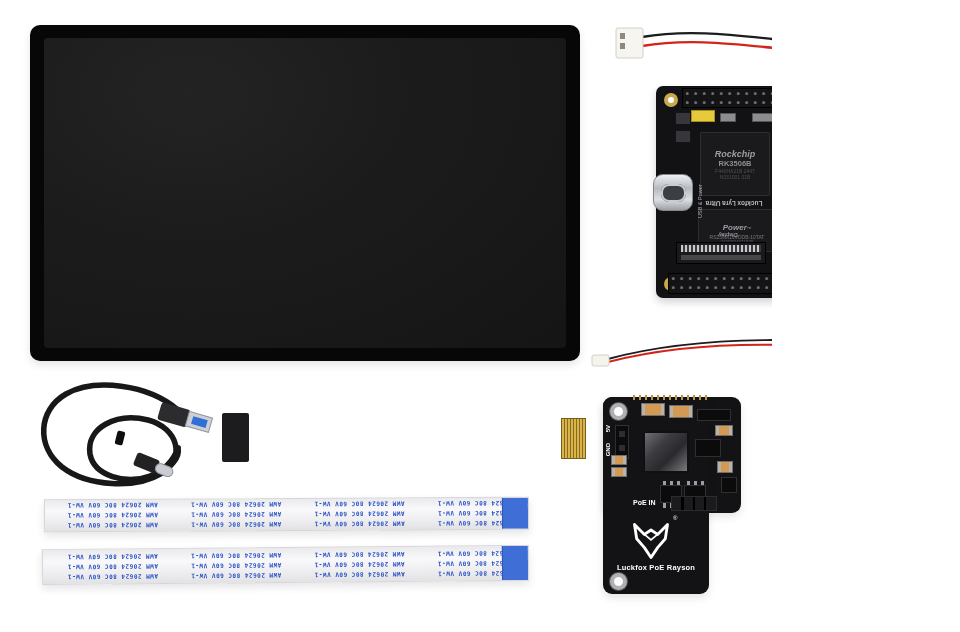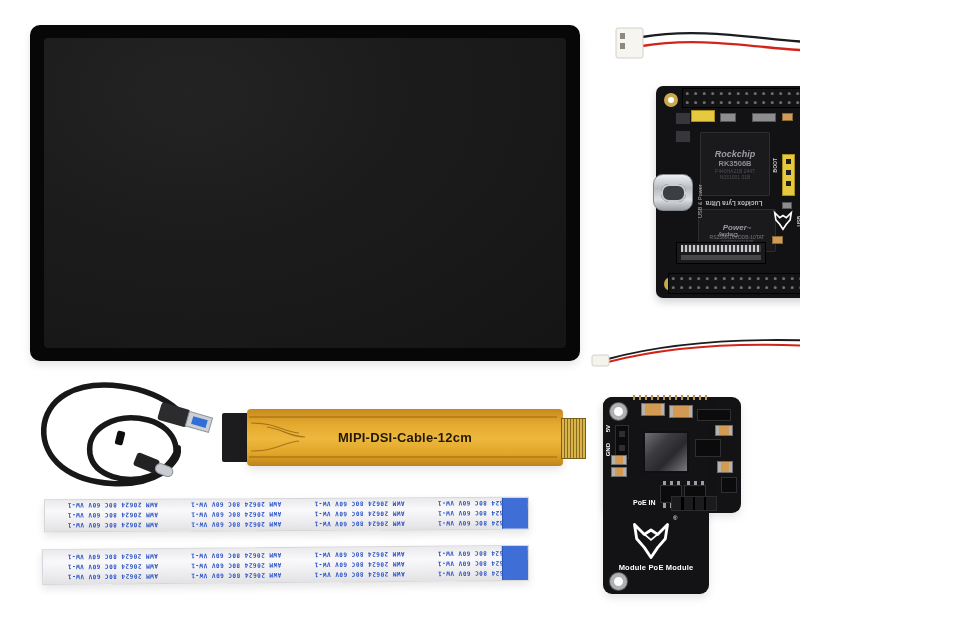"Rockchip" #stage { padding-left: 28px -> none }
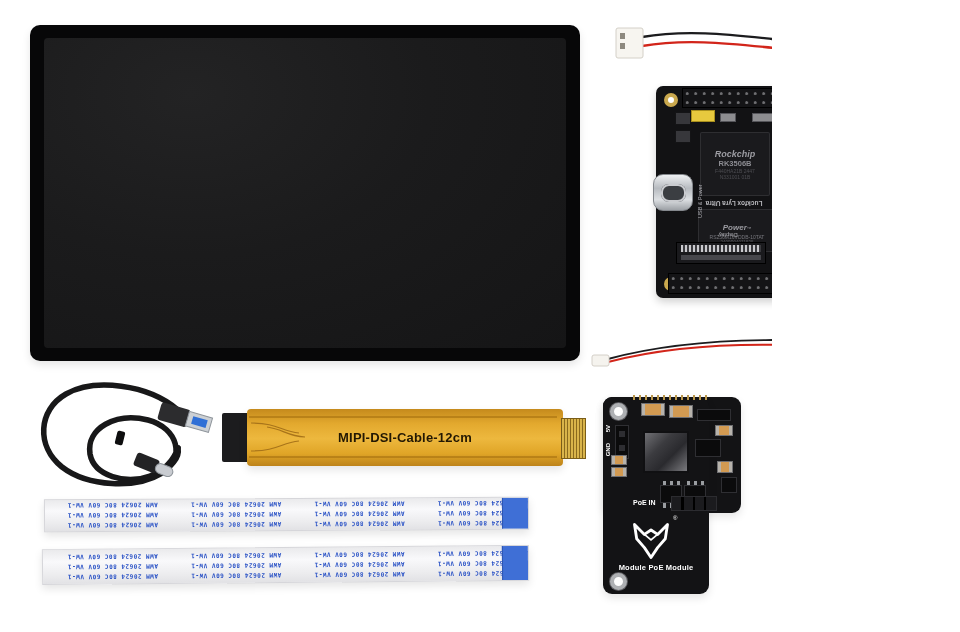"MIPI-DSI-Cable-12cm" div.abs { html: <div> <svg> <path></path> <path></path> </svg> <div>MIPI-DSI-Cable-12cm</div> </div> -> none }
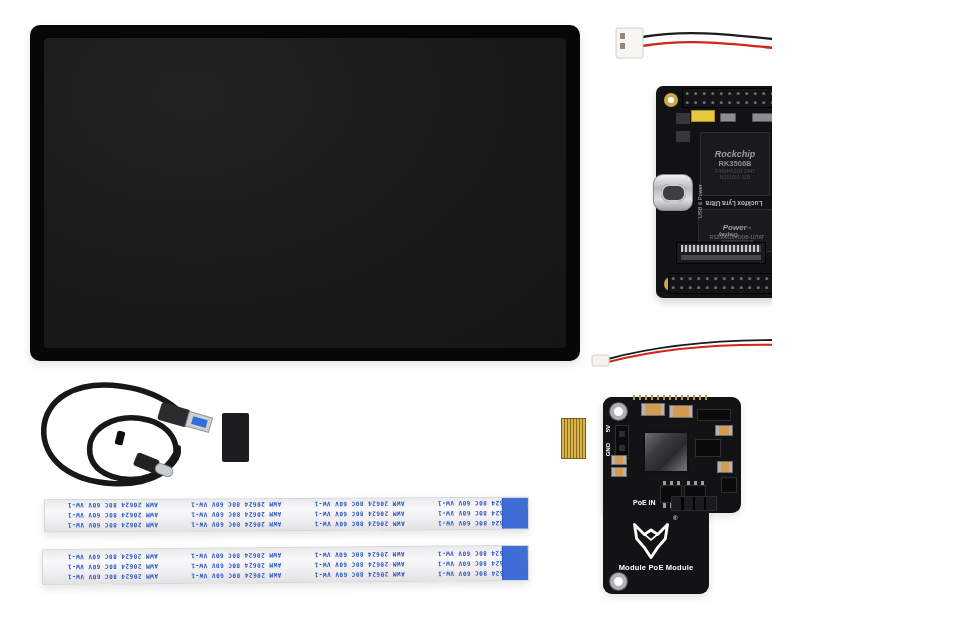"Module PoE Module" div.abs { text: Module PoE Module -> Luckfox PoE Rayson }
